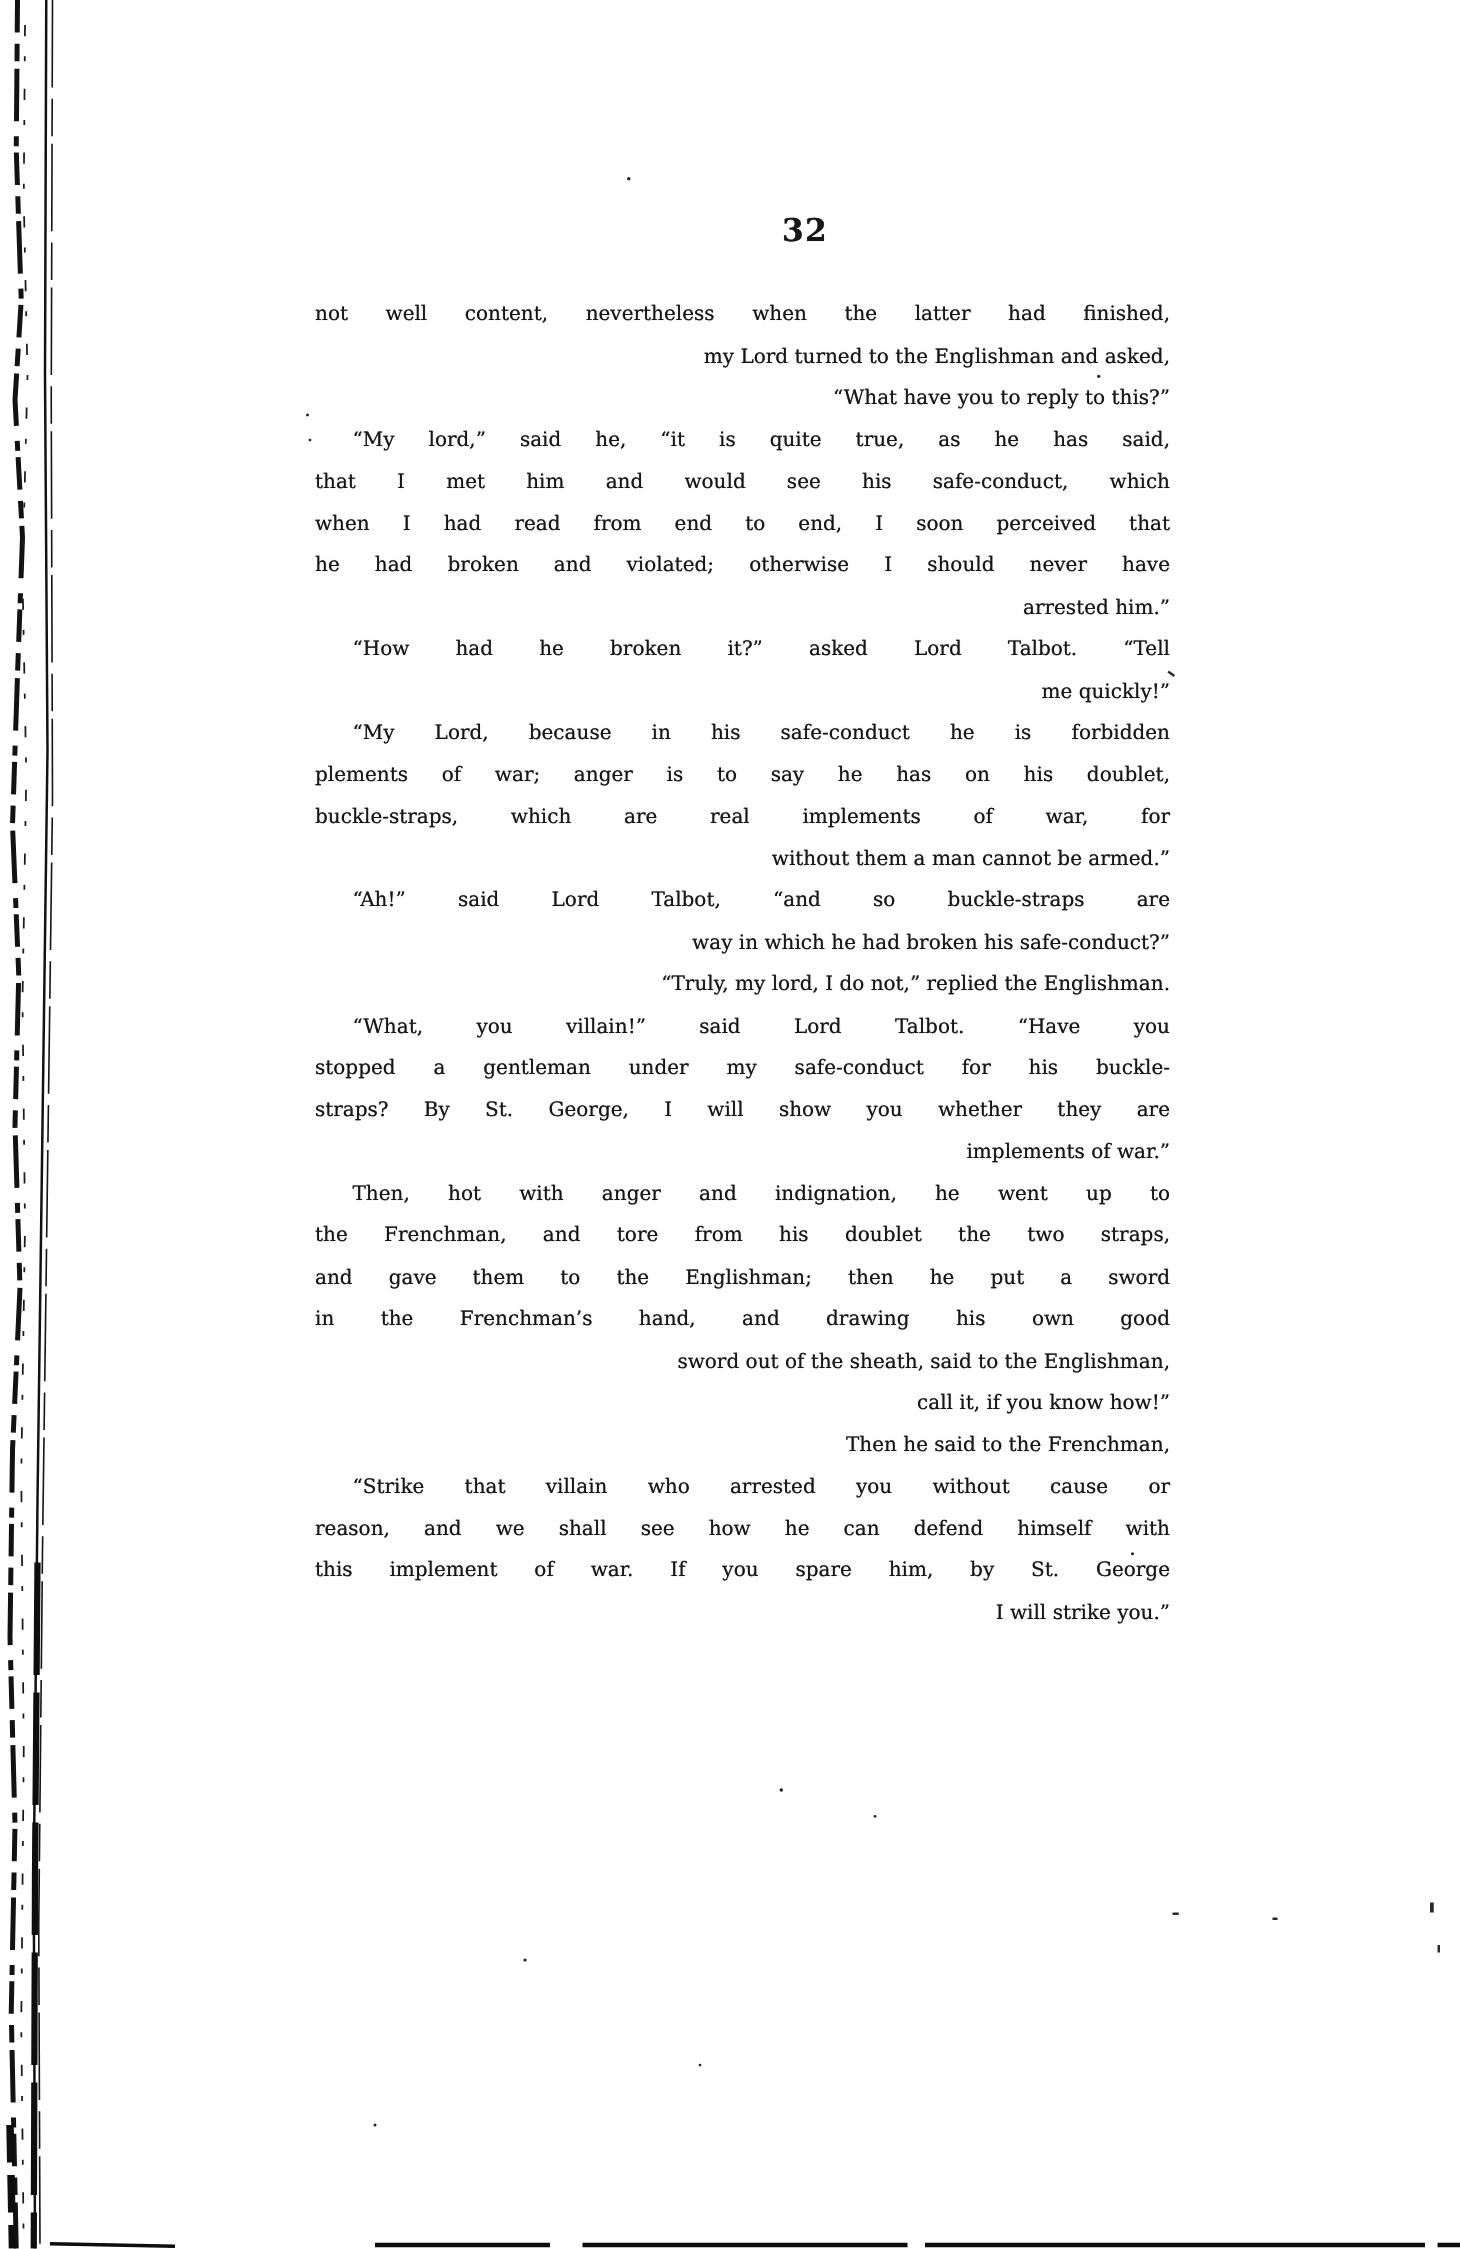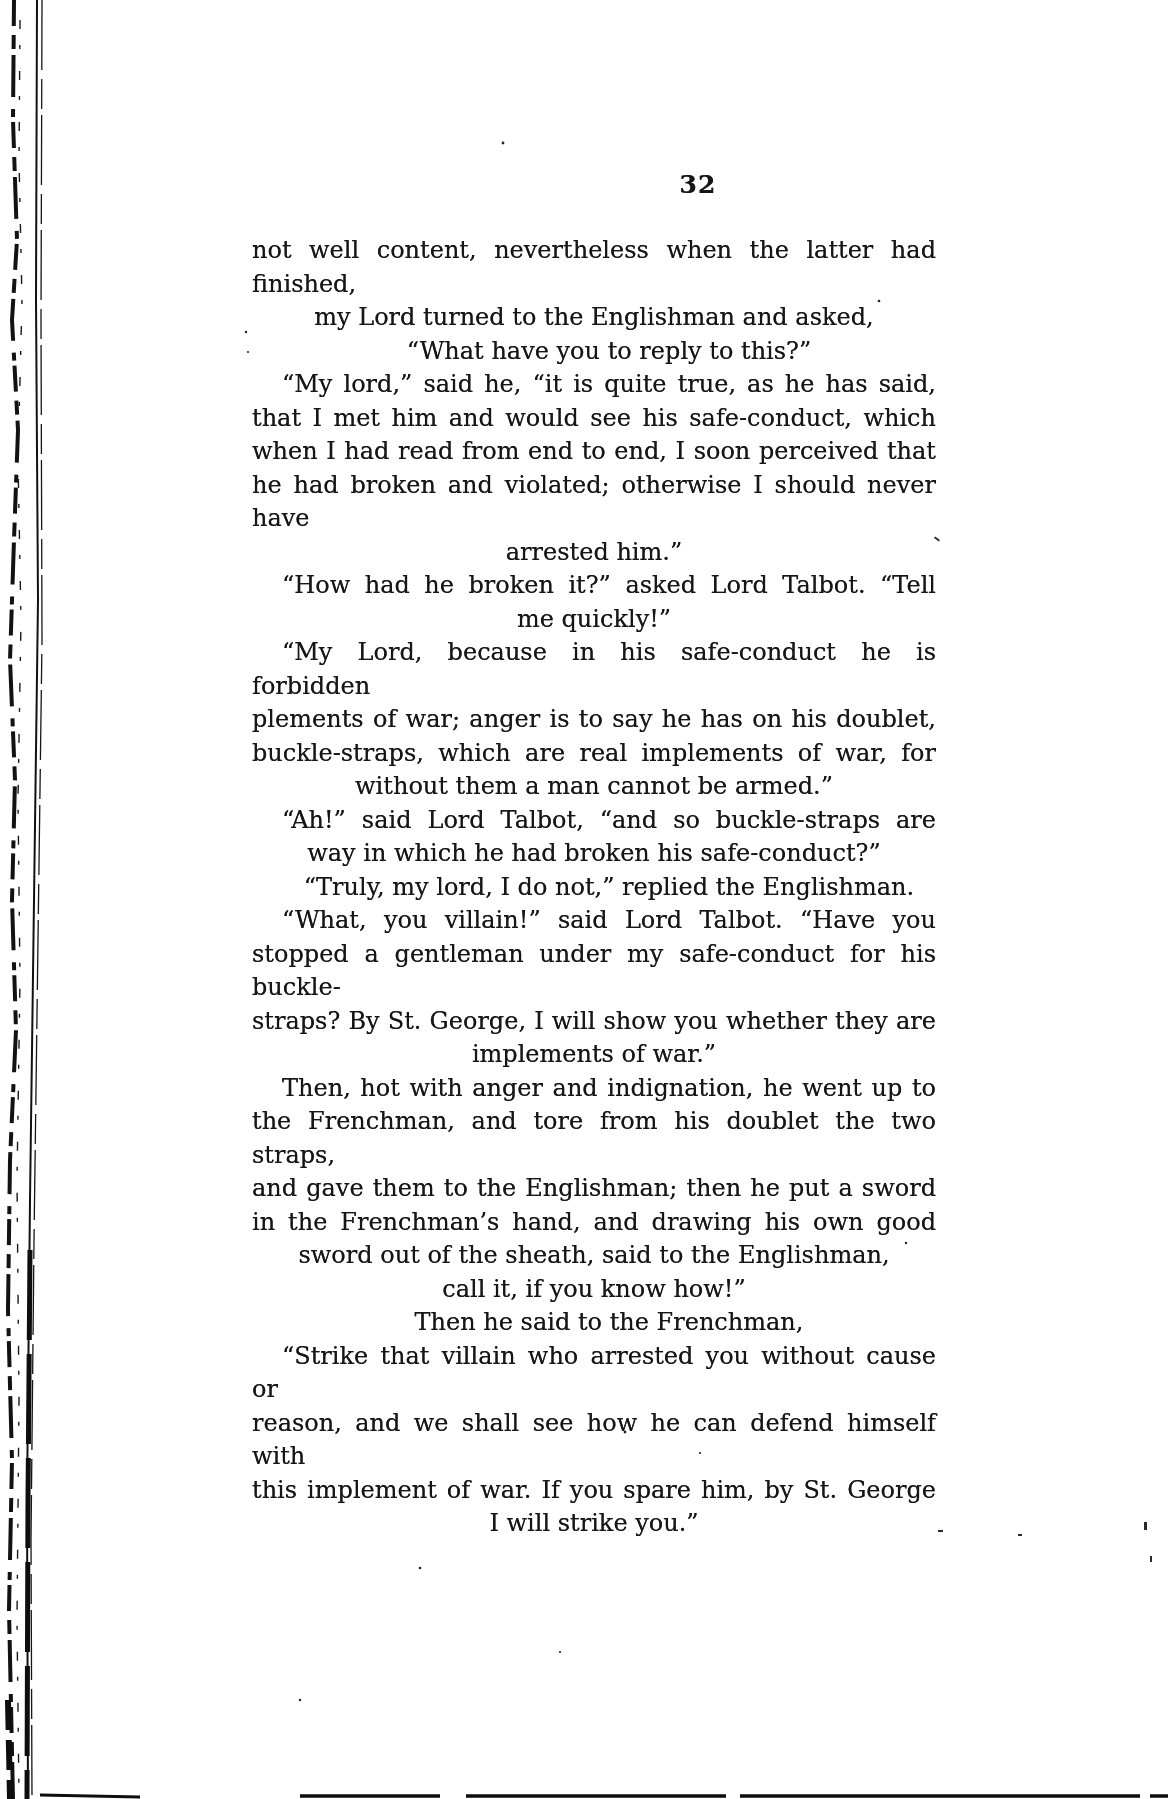"32" .page-number { left: 648px -> 594px }
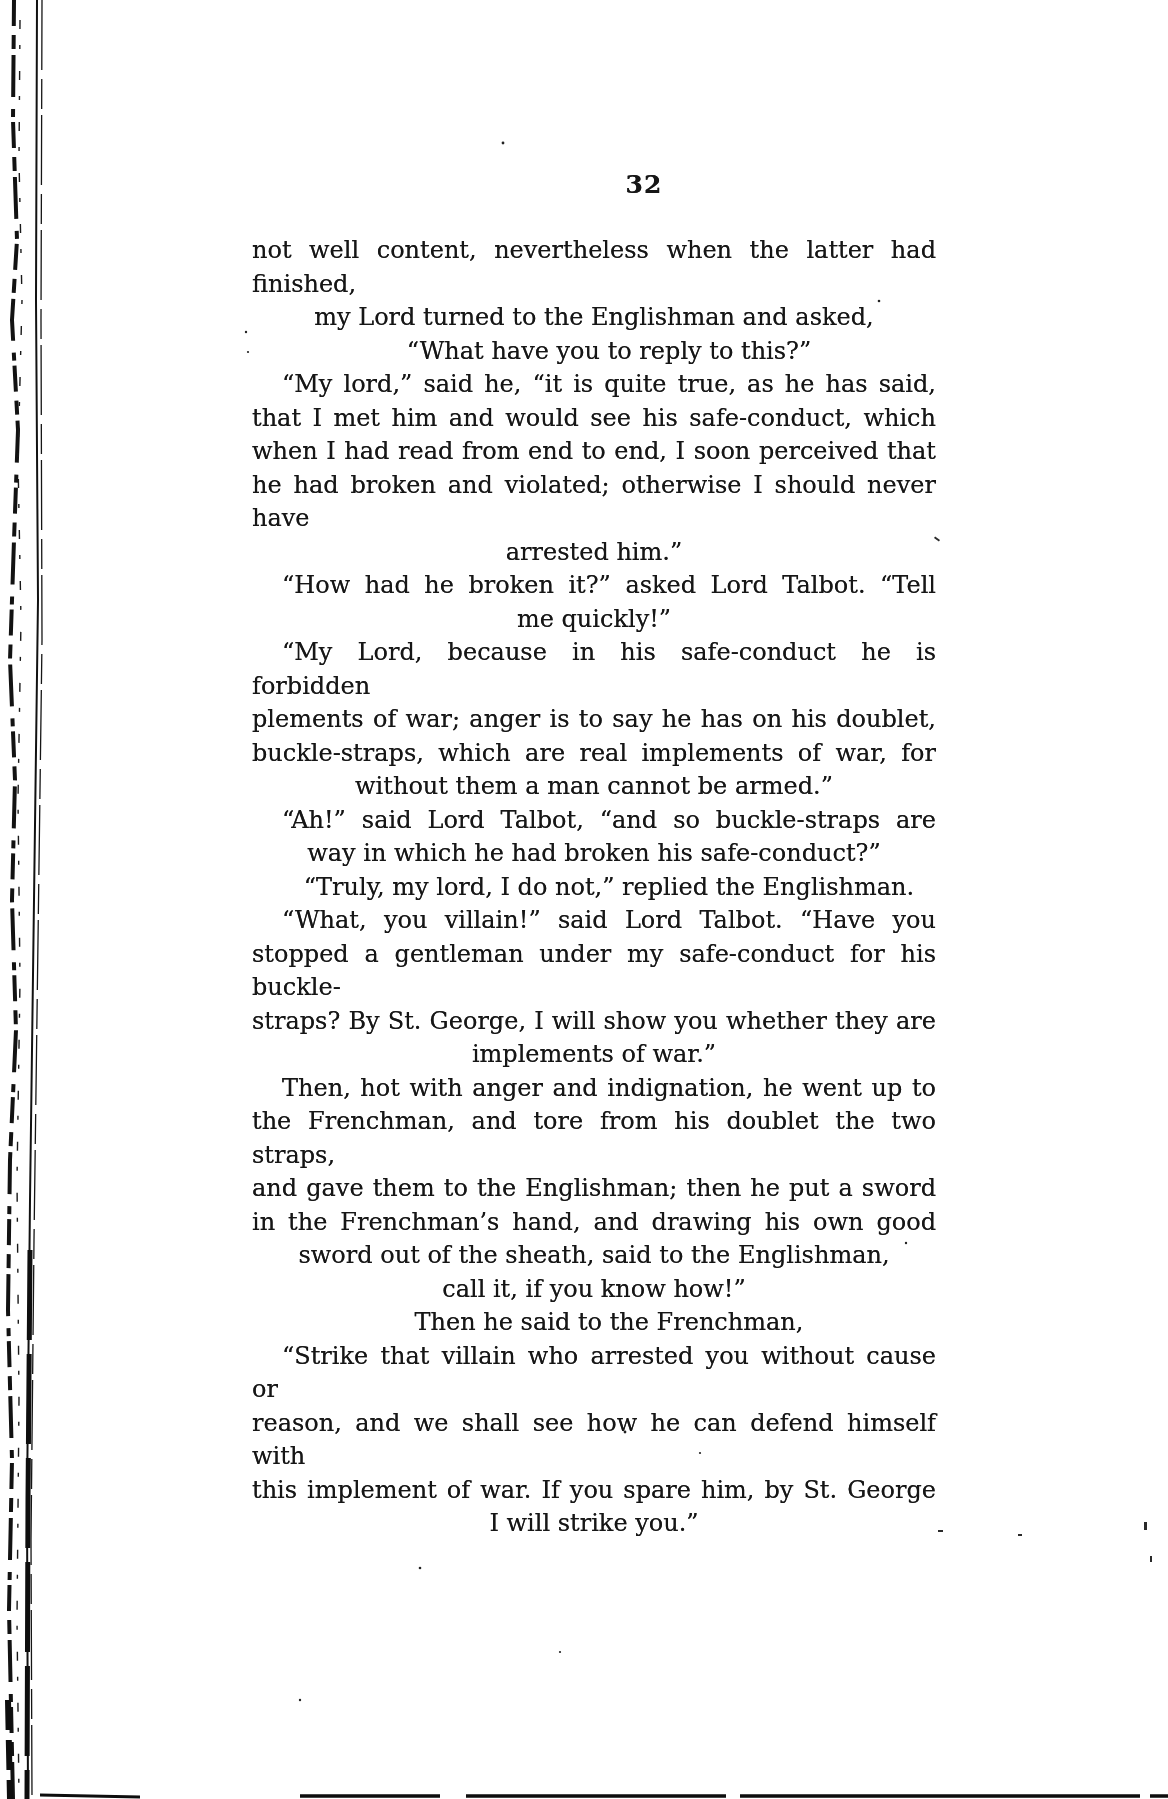"not well content, nevertheless when" .text-block { font-size: 24px -> 16px }
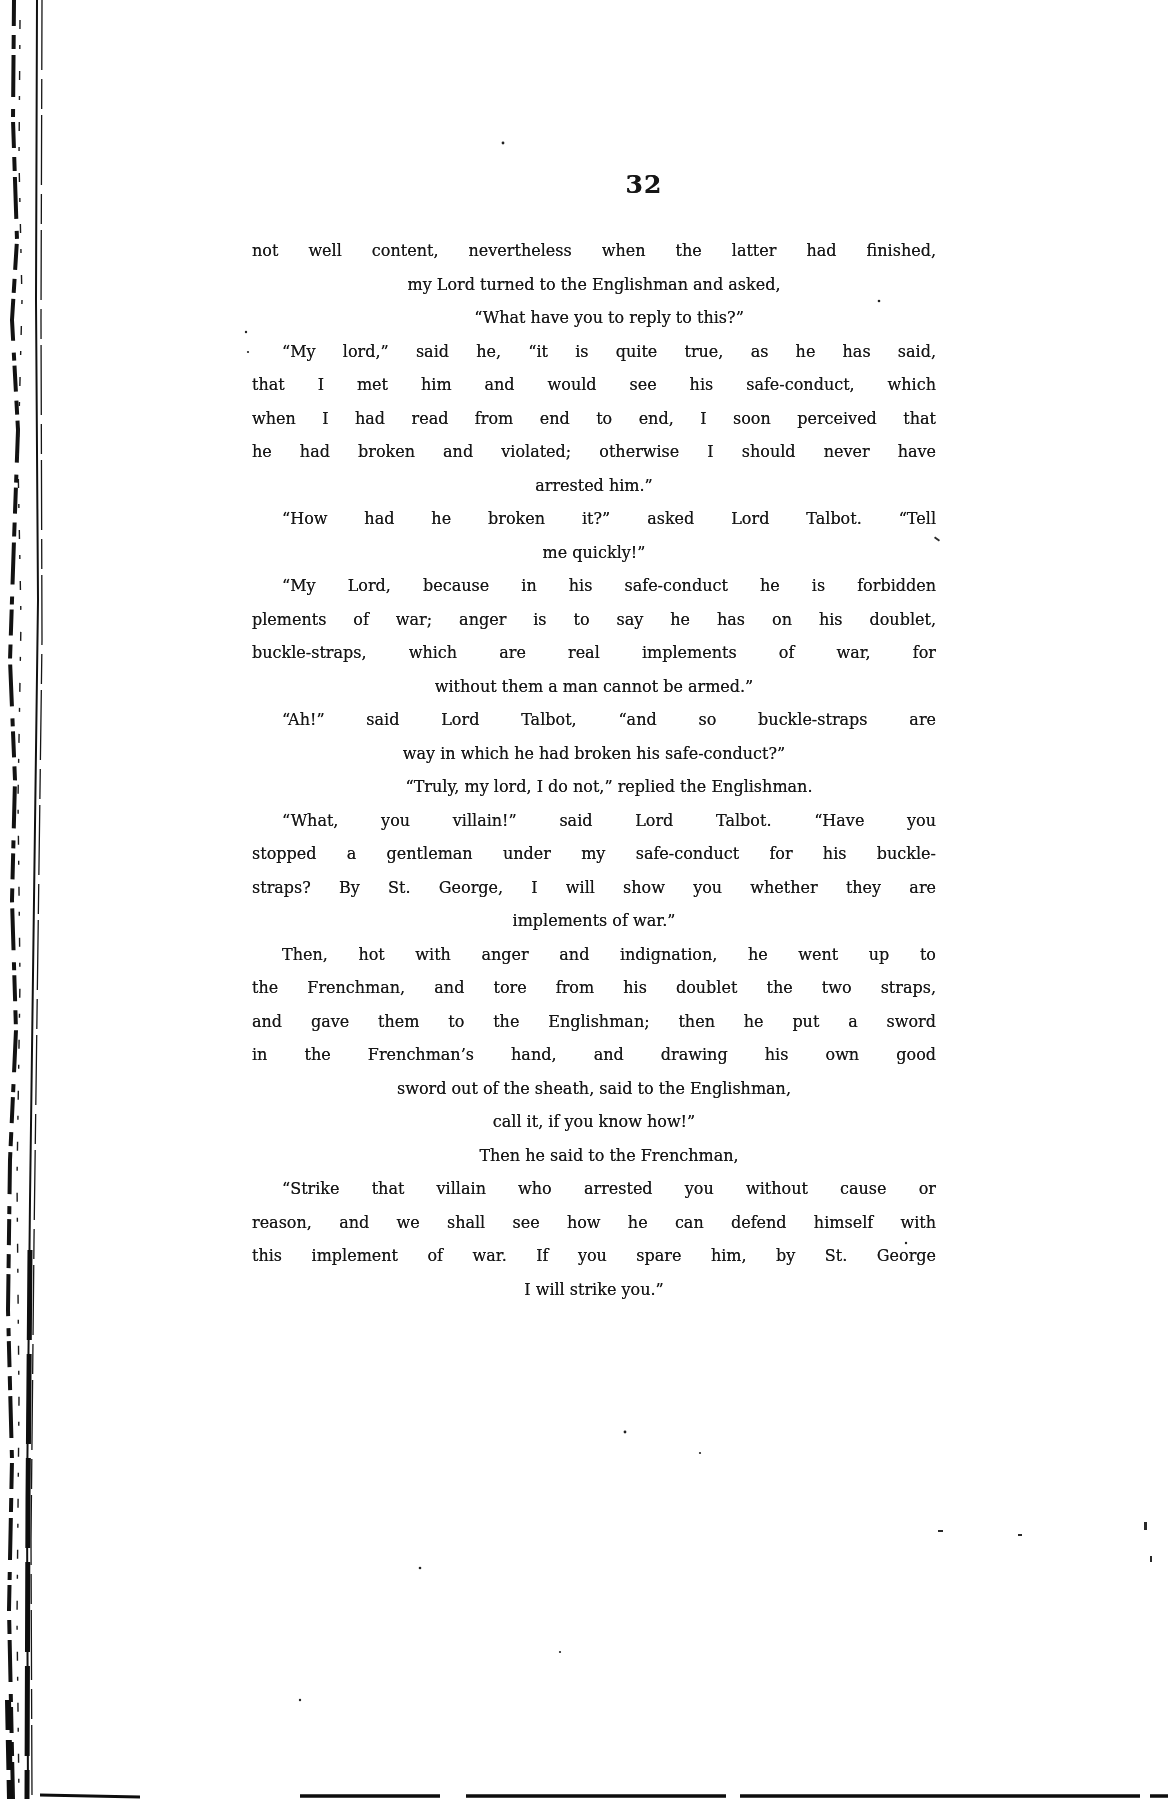"my Lord turned to the" .line { text-align: center -> right }
